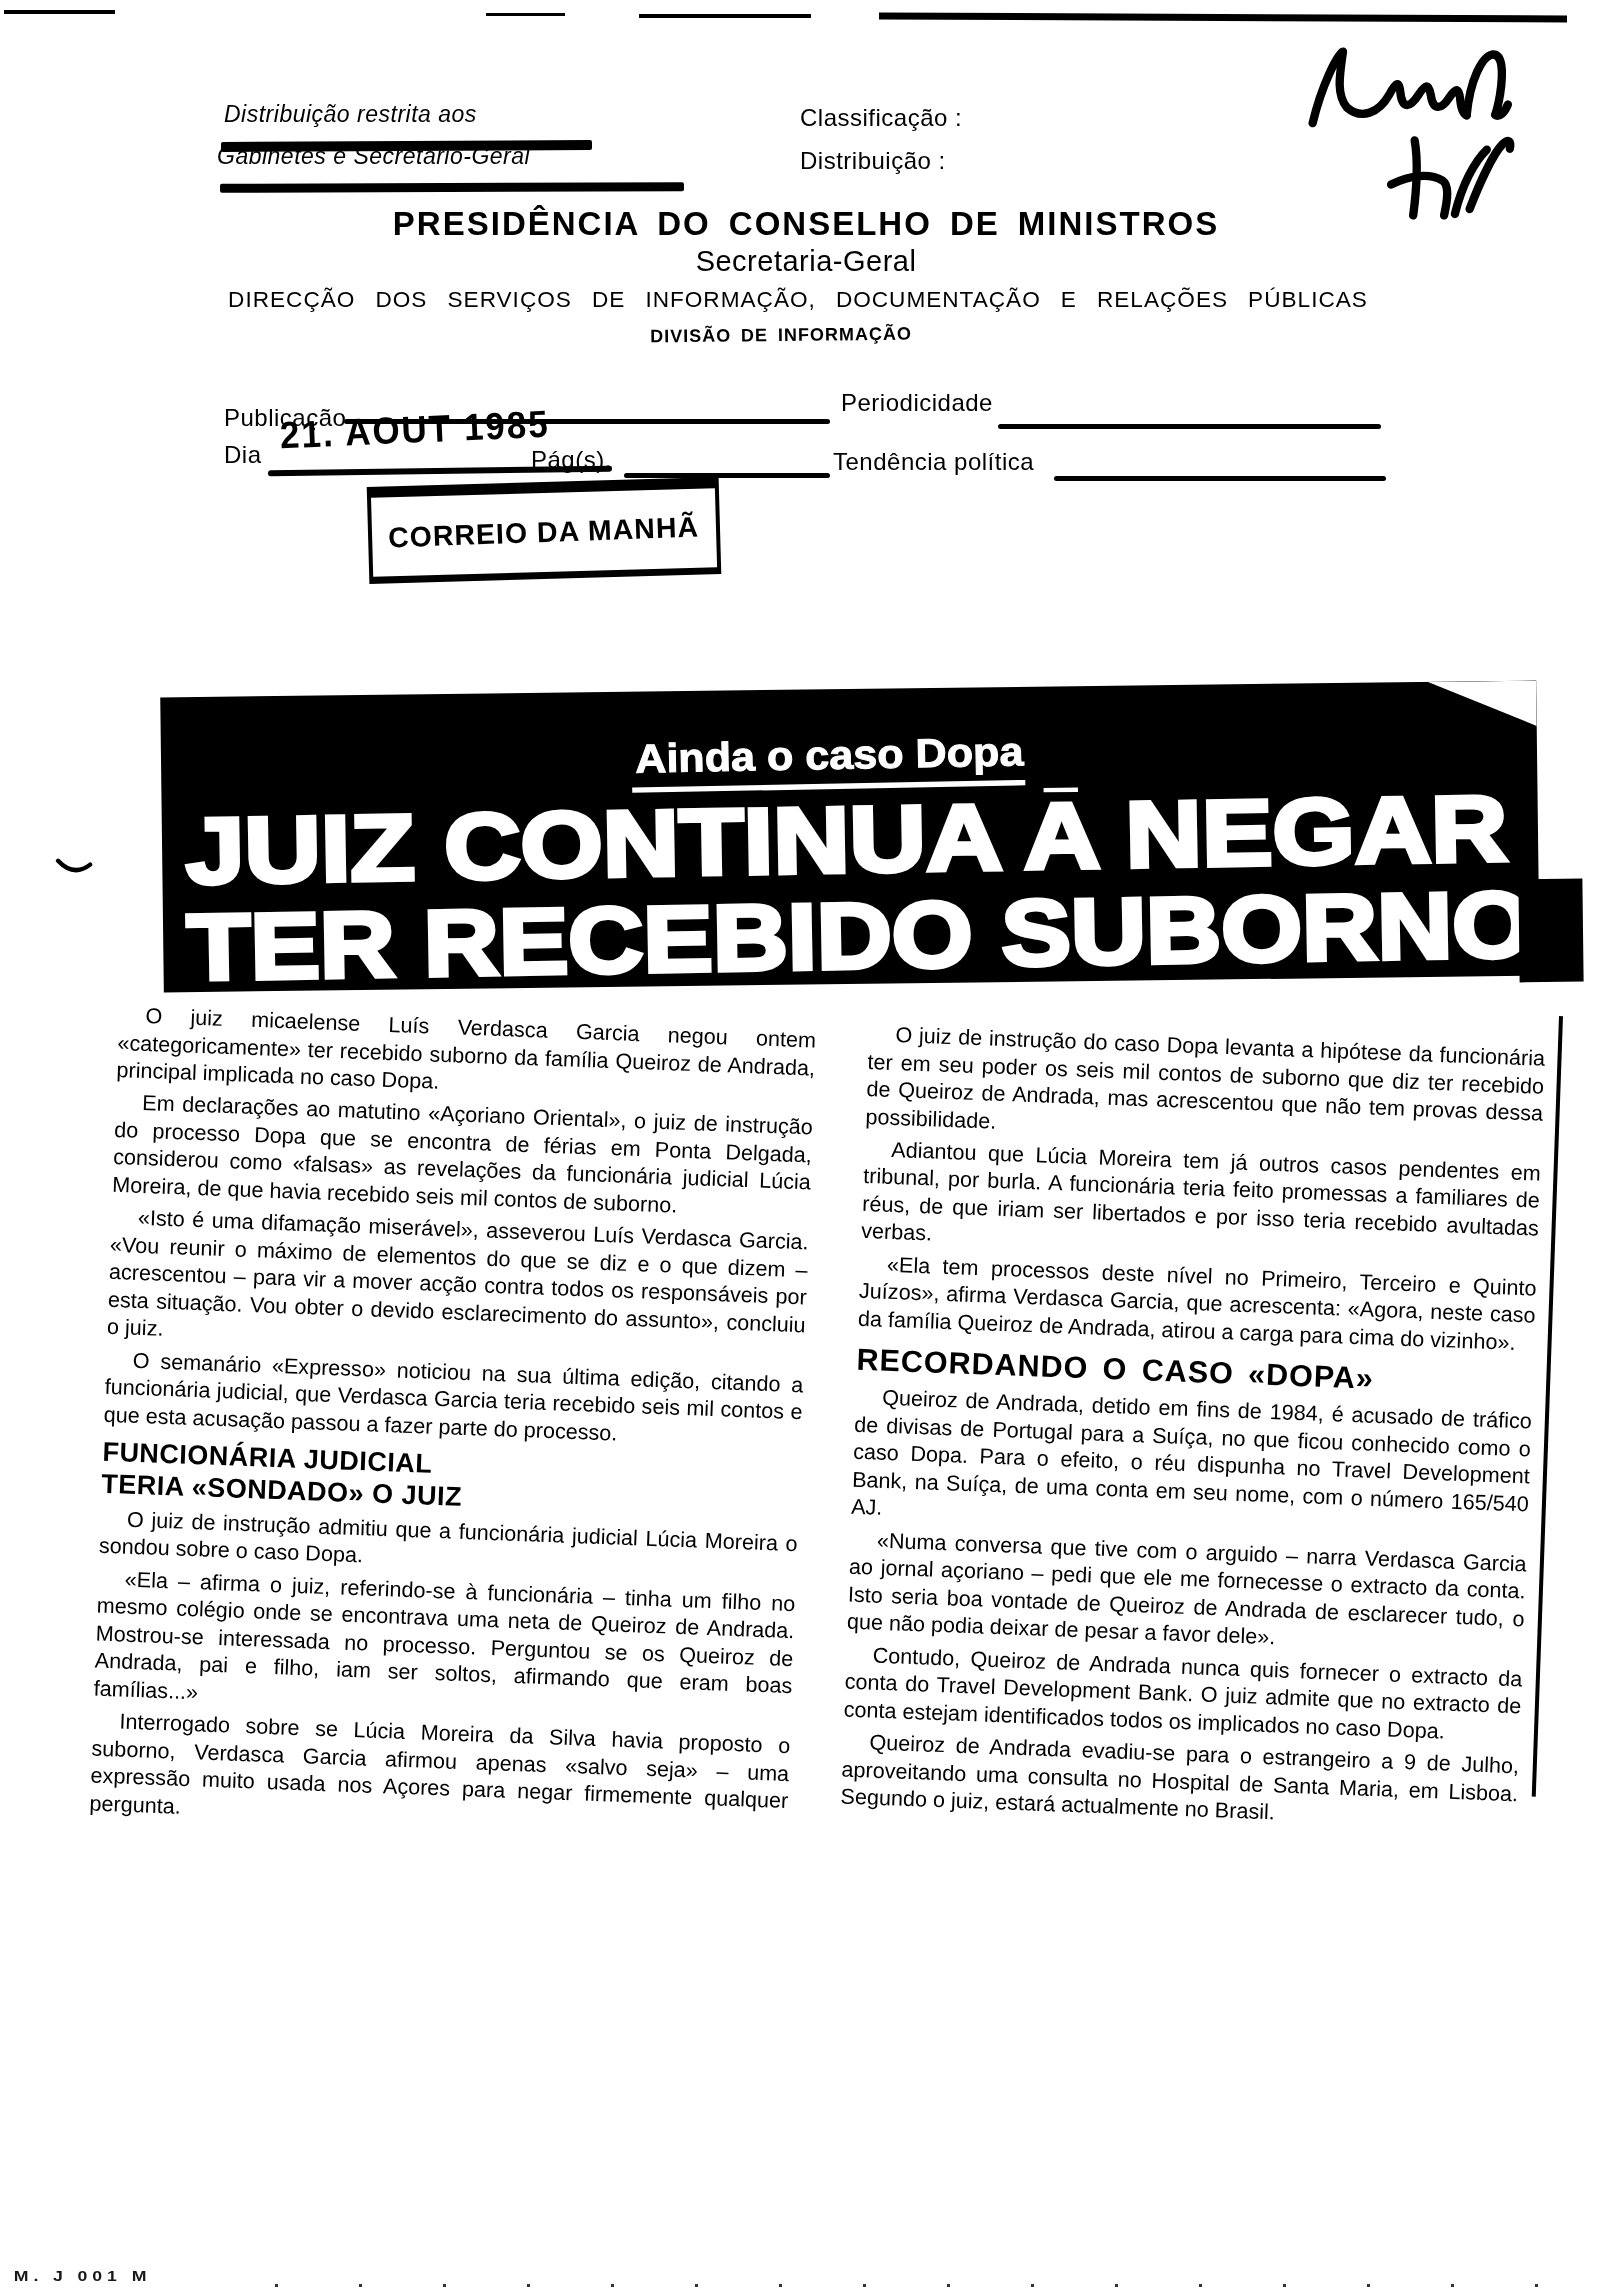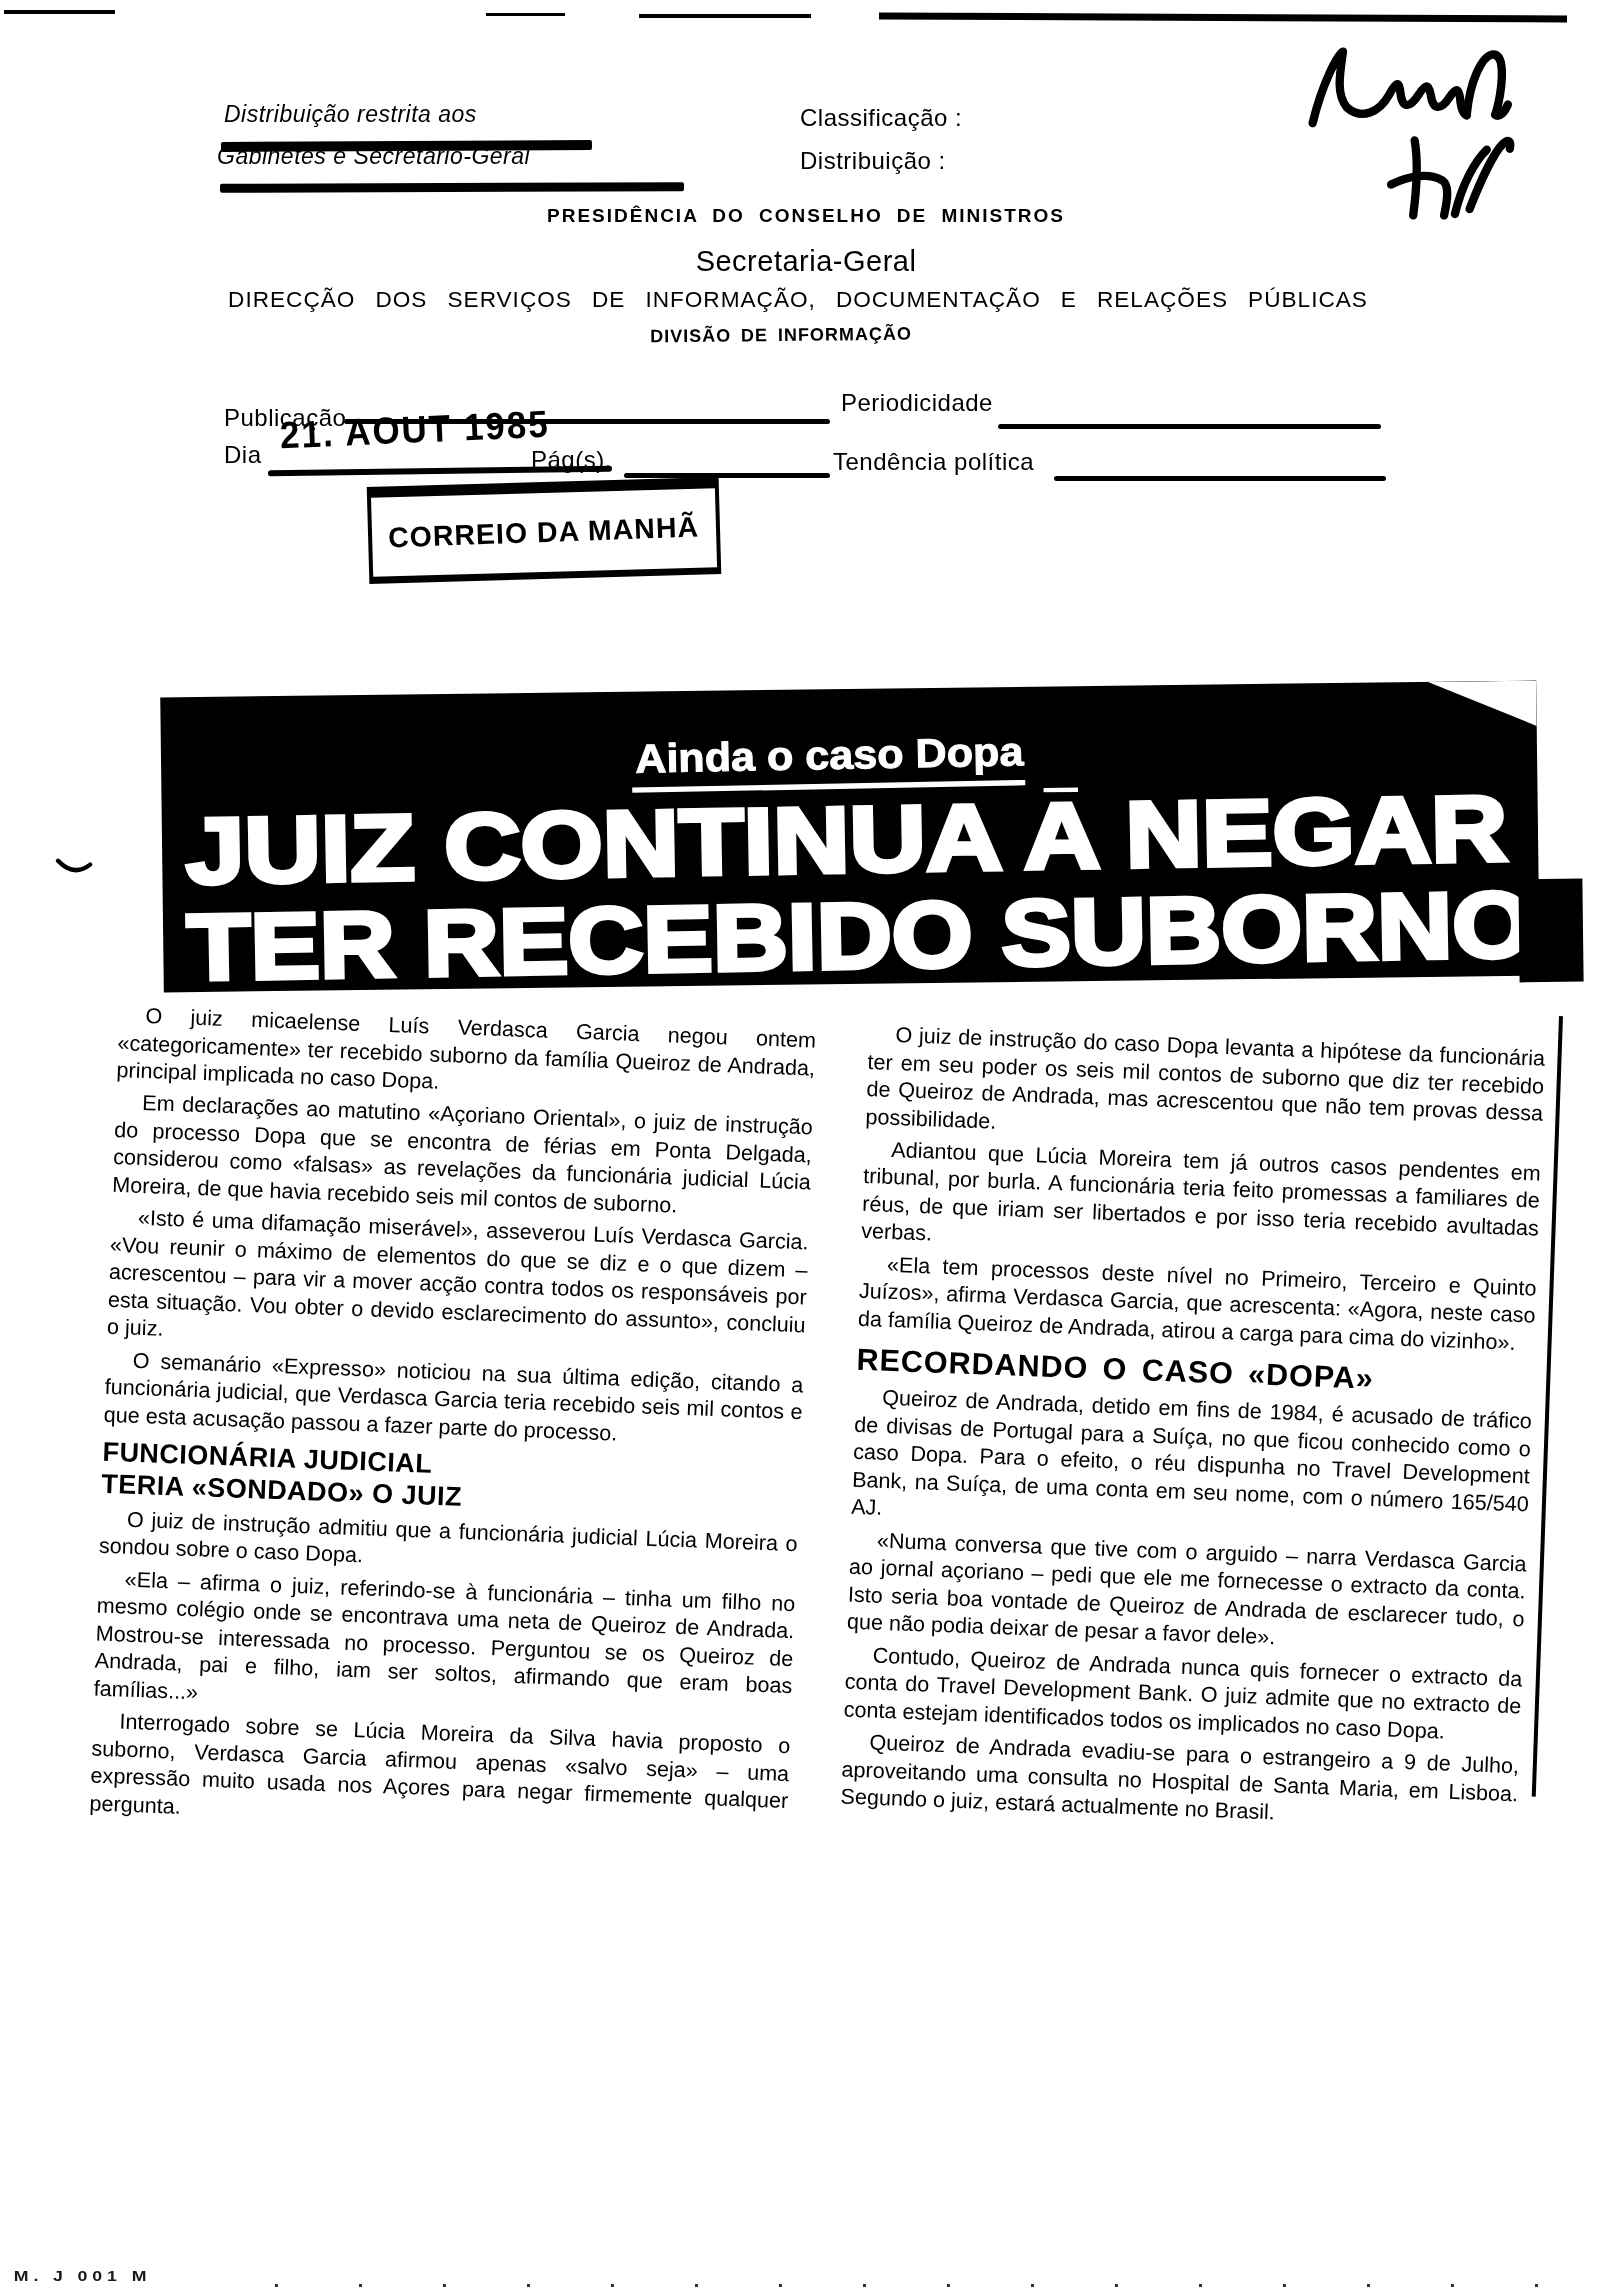"PRESIDÊNCIA DO CONSELHO DE MINISTROS" .org-title { font-size: 19px -> 33px }
